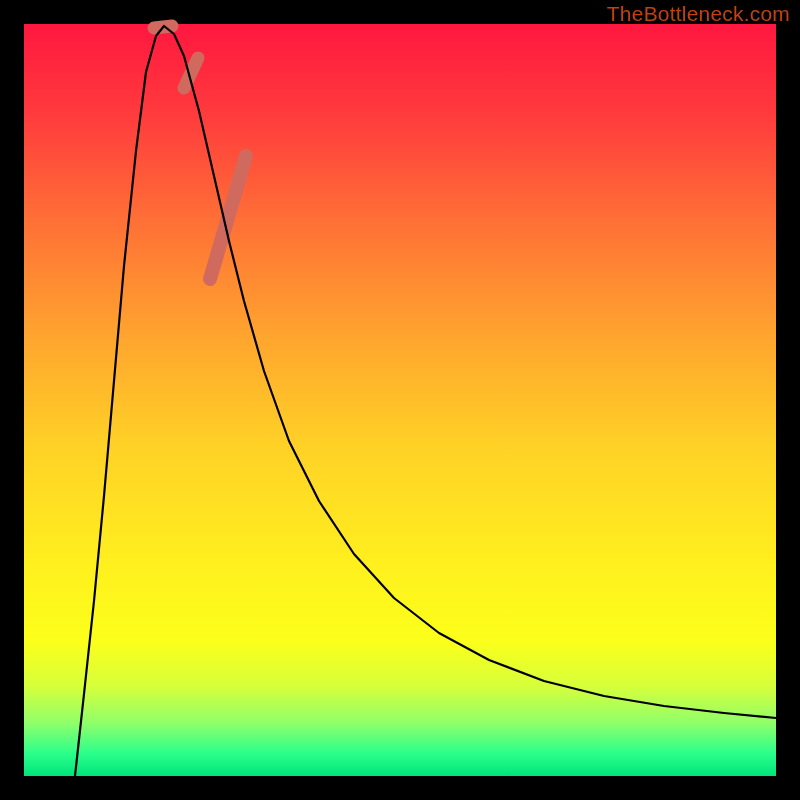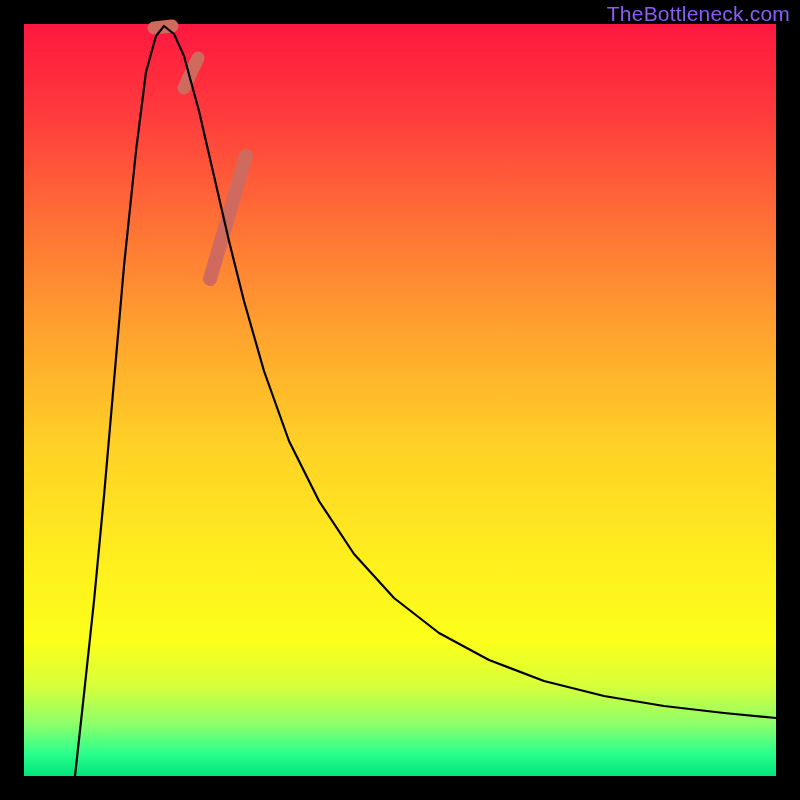"TheBottleneck.com" .watermark { color: #8b5cf6 -> #c2410c }
